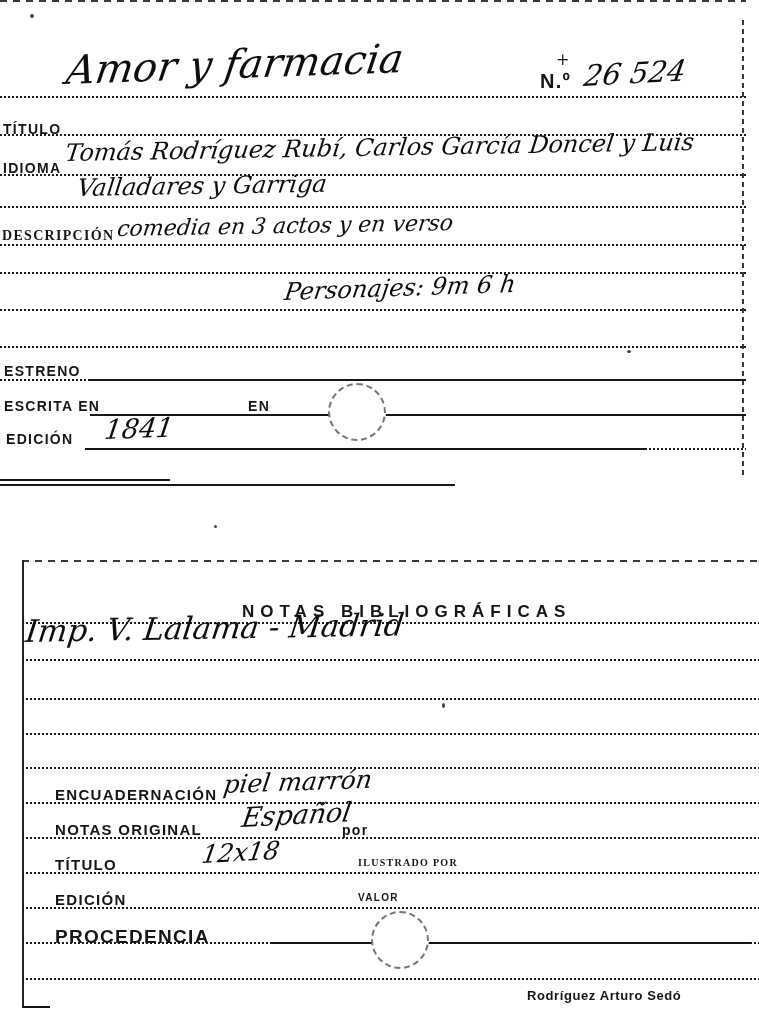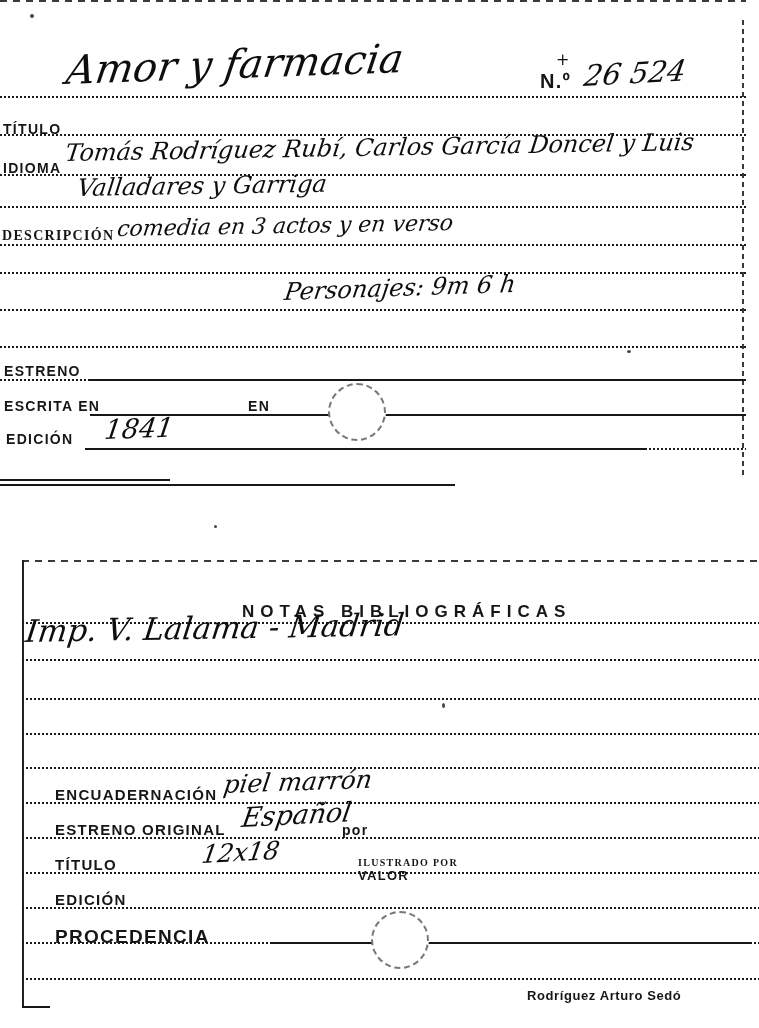"ESTRENO ORIGINAL" div.plabel { text: ESTRENO -> NOTAS }
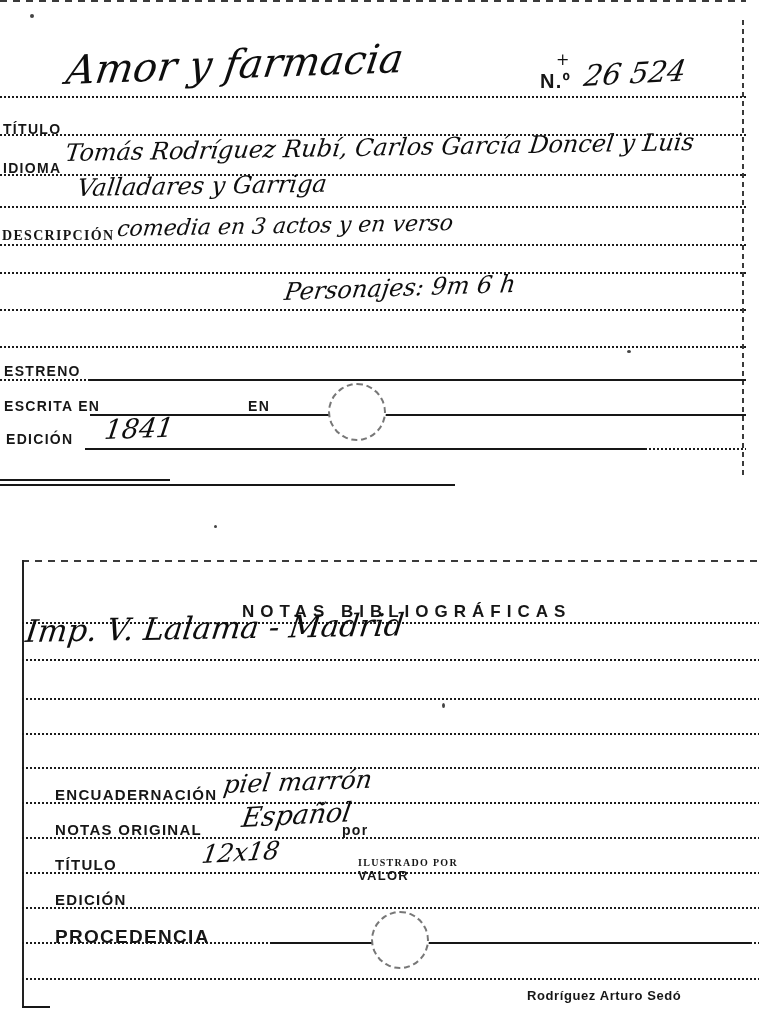"VALOR" div.plabel { font-size: 13px -> 10px; top: 868px -> 892px }
